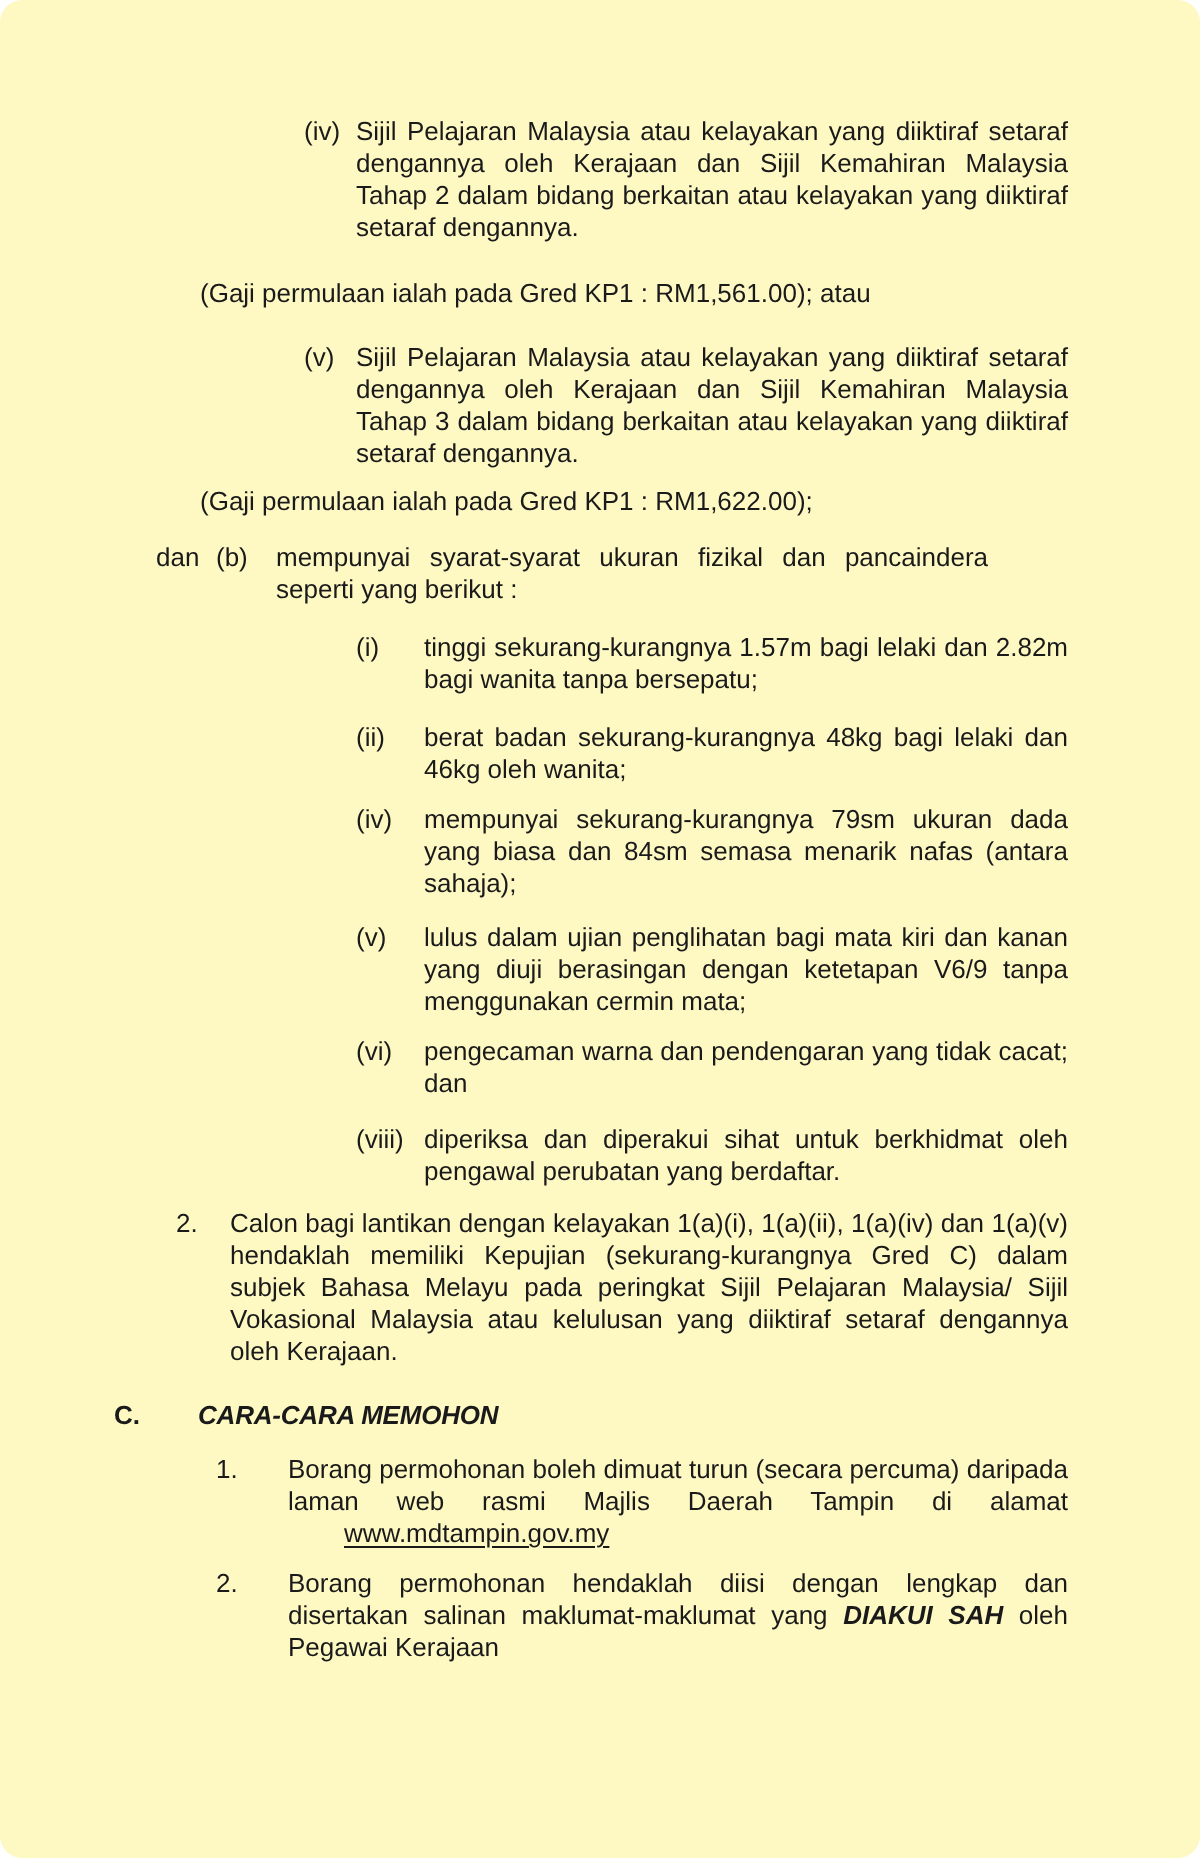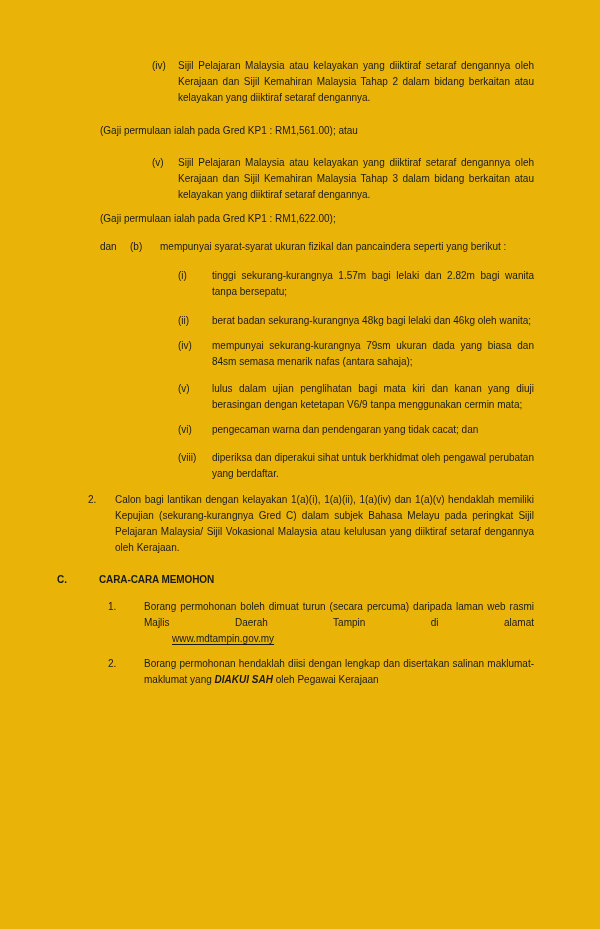"(iv)" .page { background: #eab308 -> #fef9c3; border-radius: none -> 11px; font-size: 10px -> 13px }
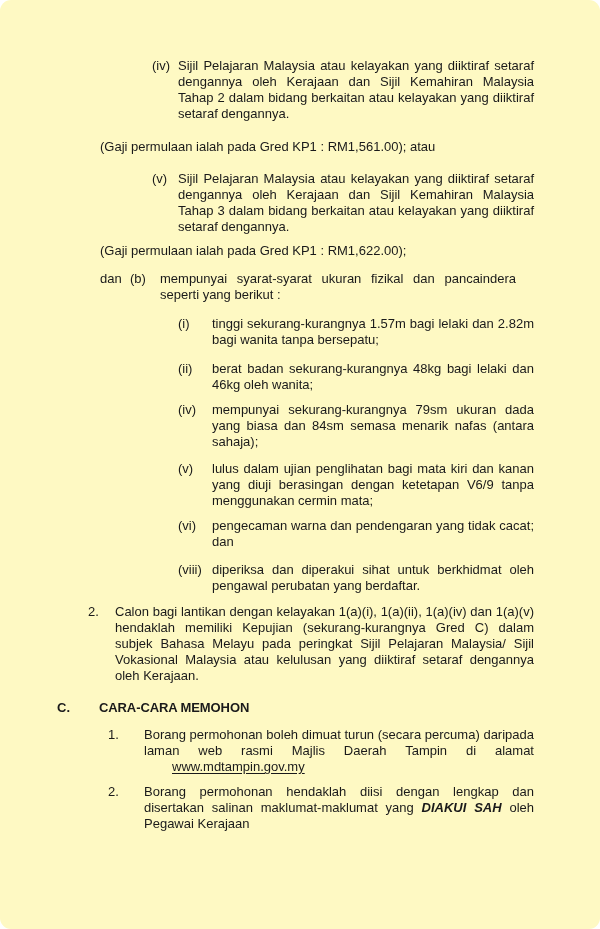"dan" .band { margin-left: 100px -> 78px }
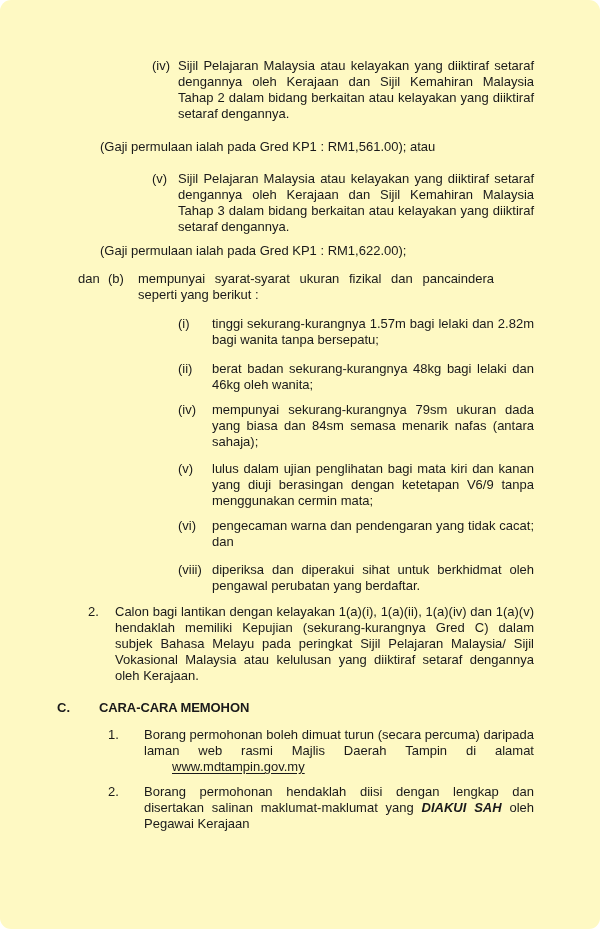"CARA-CARA MEMOHON" .csec .hd { font-style: none -> italic }
